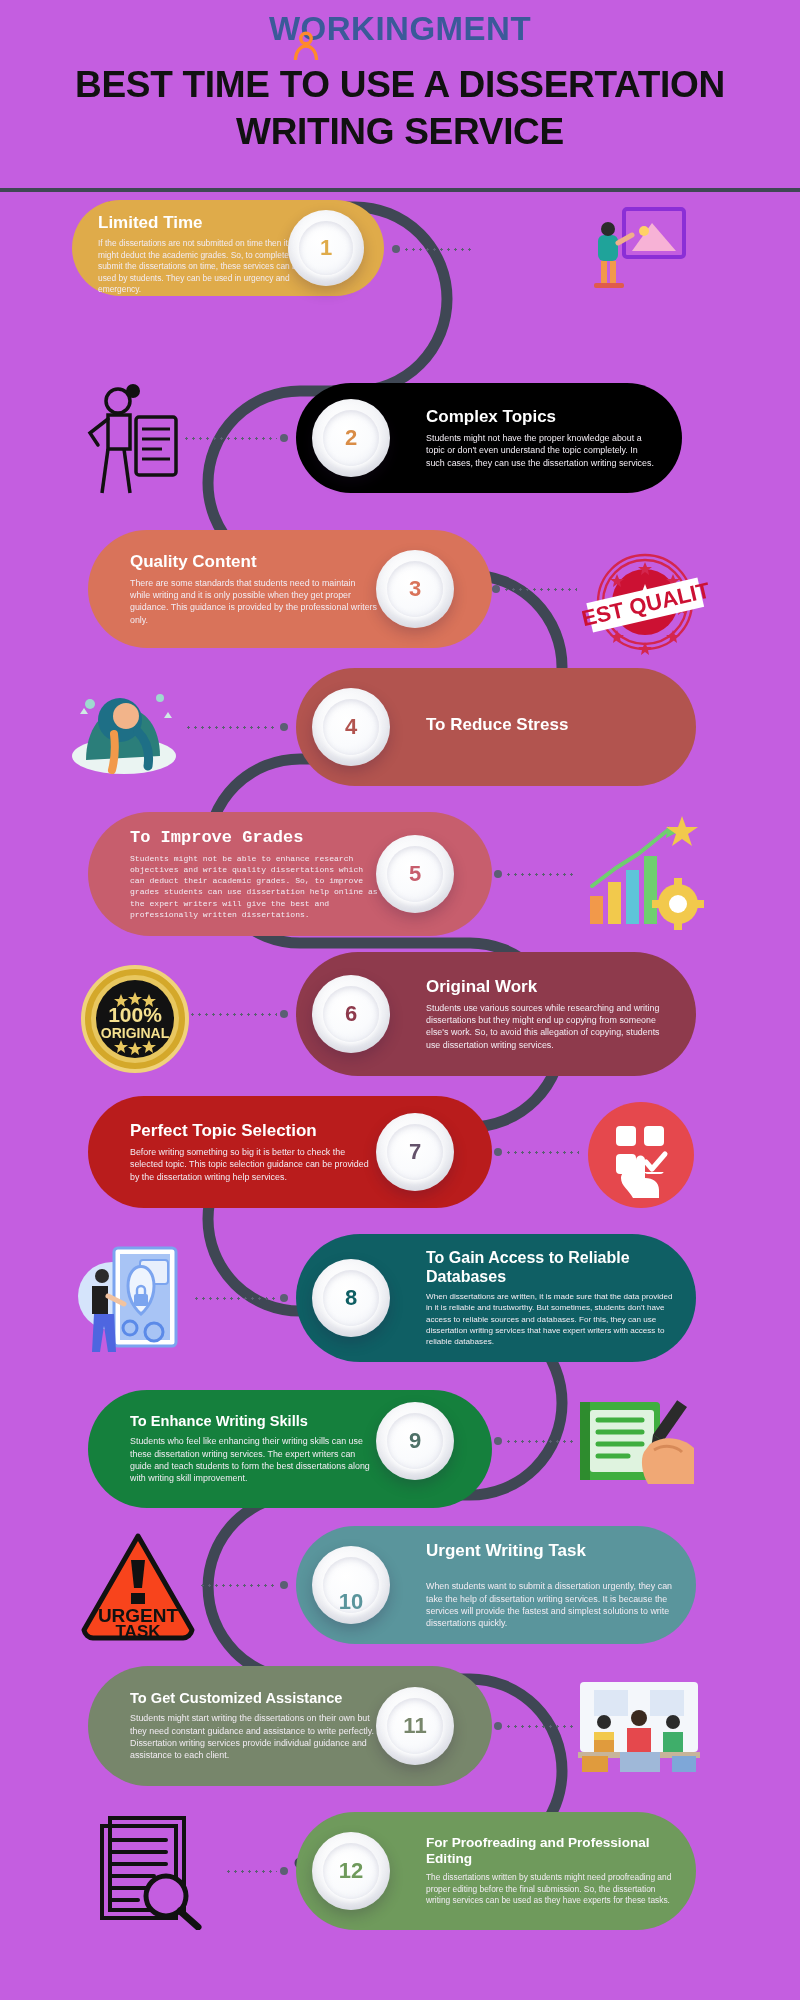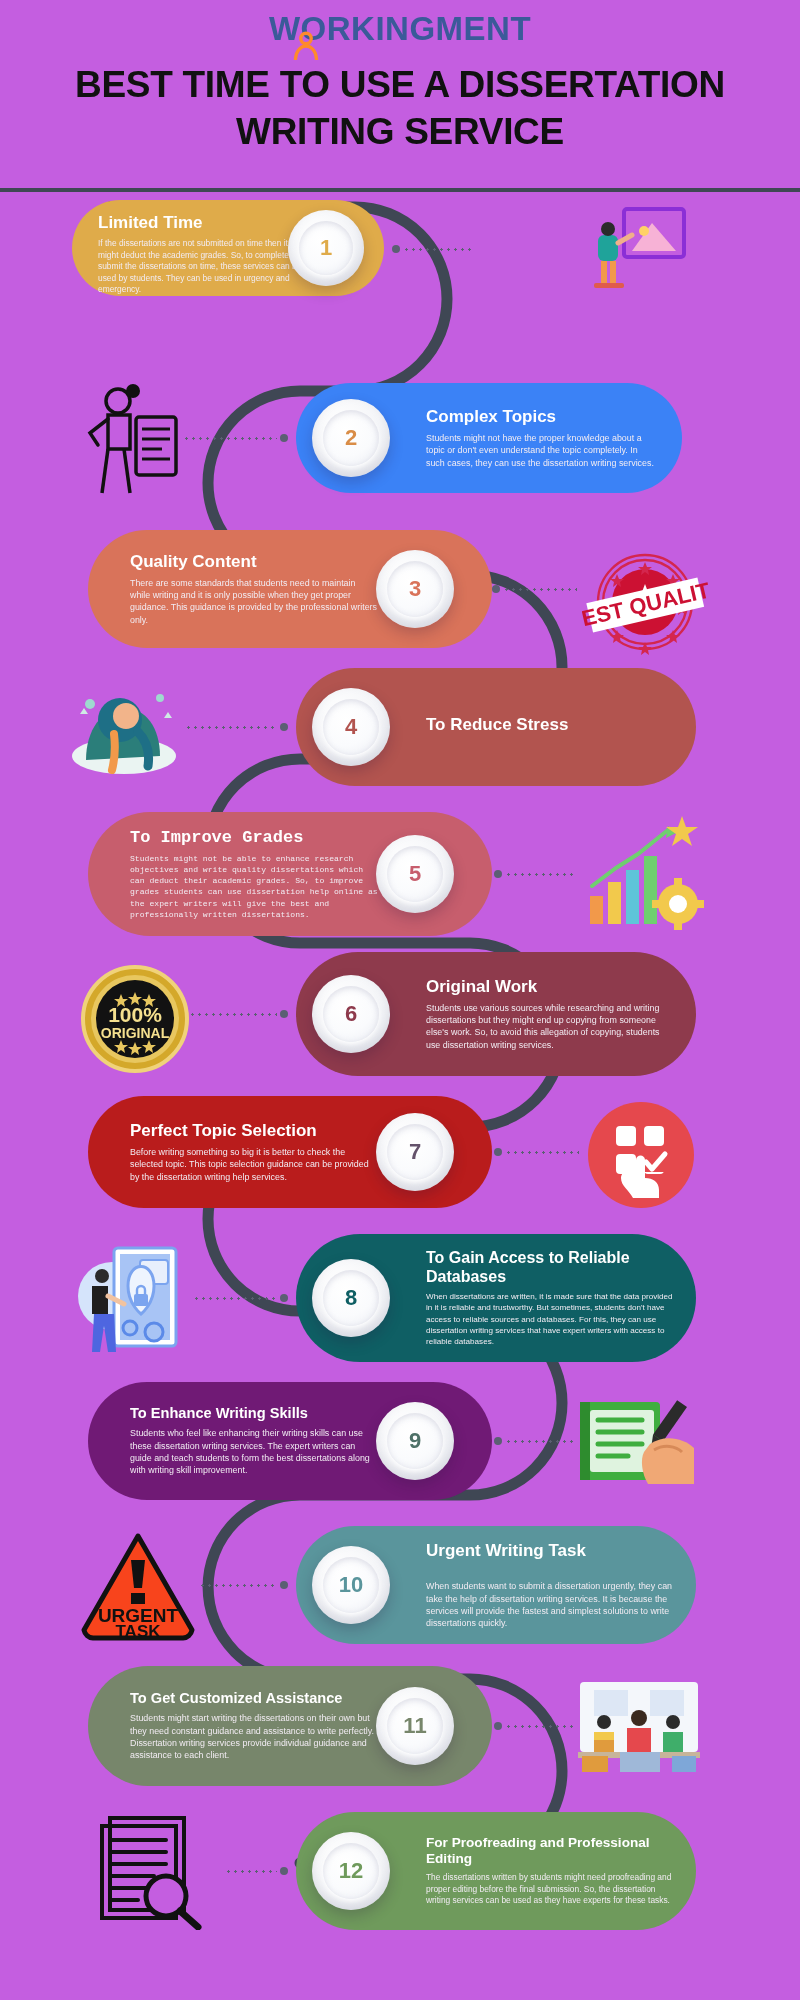"Complex Topics" div.pill { background: #3b82f6 -> #000000 }
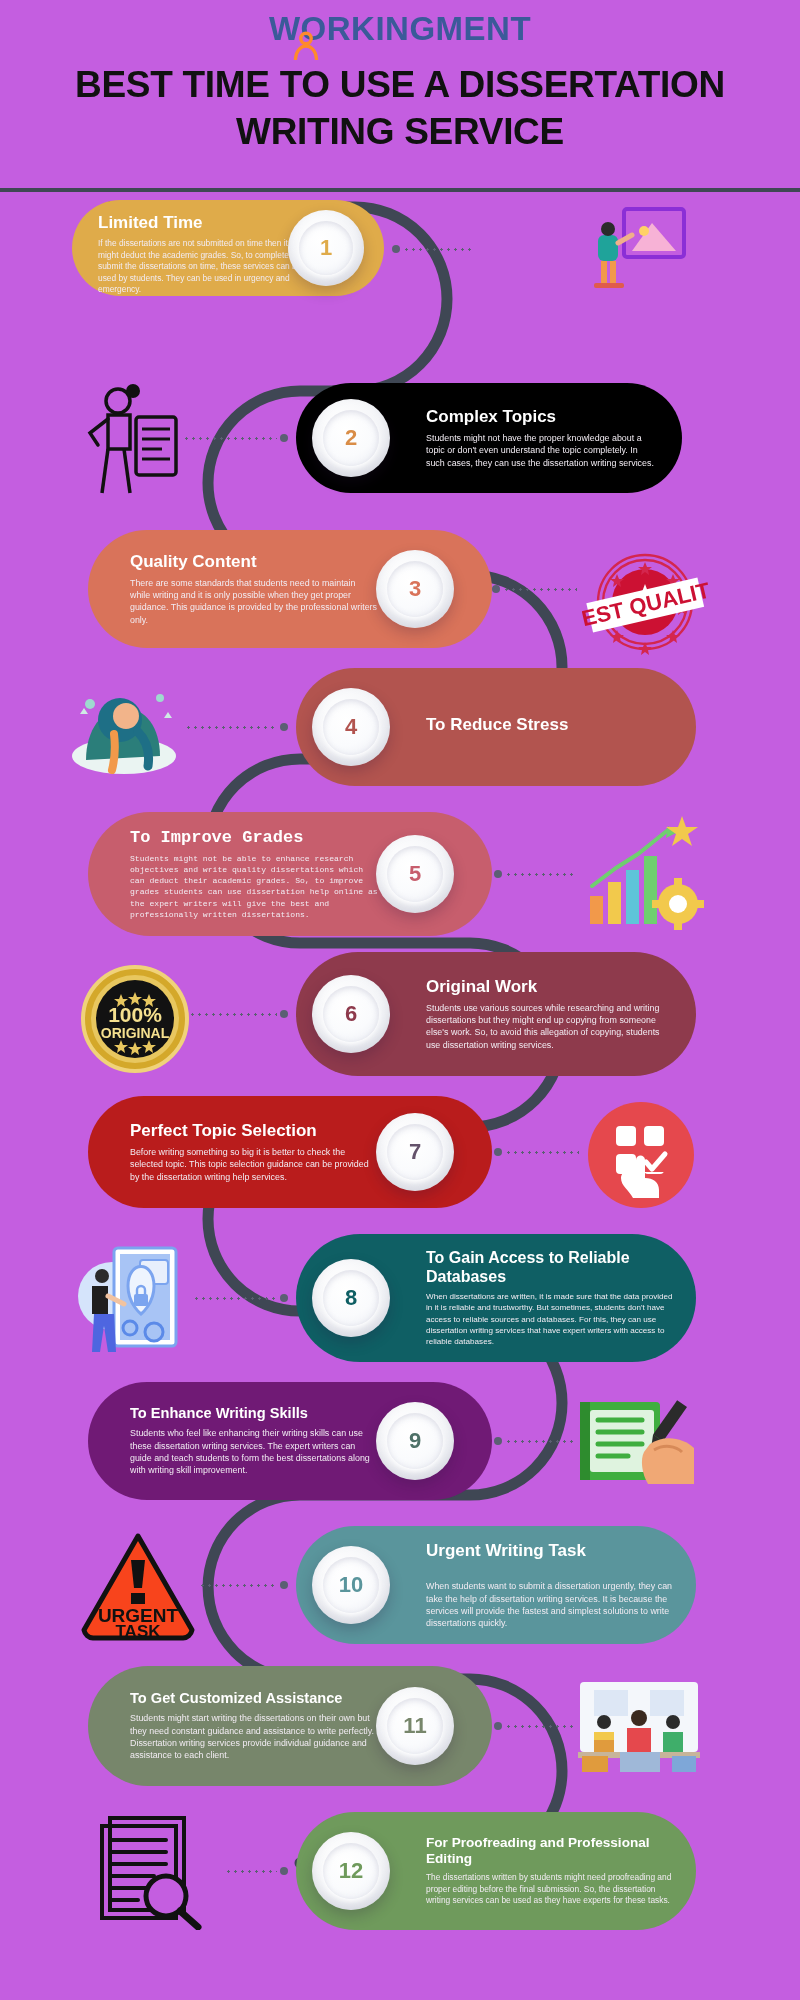"To Enhance Writing Skills" div.pill { background: #701a75 -> #15803d; top: 0 -> 8px }
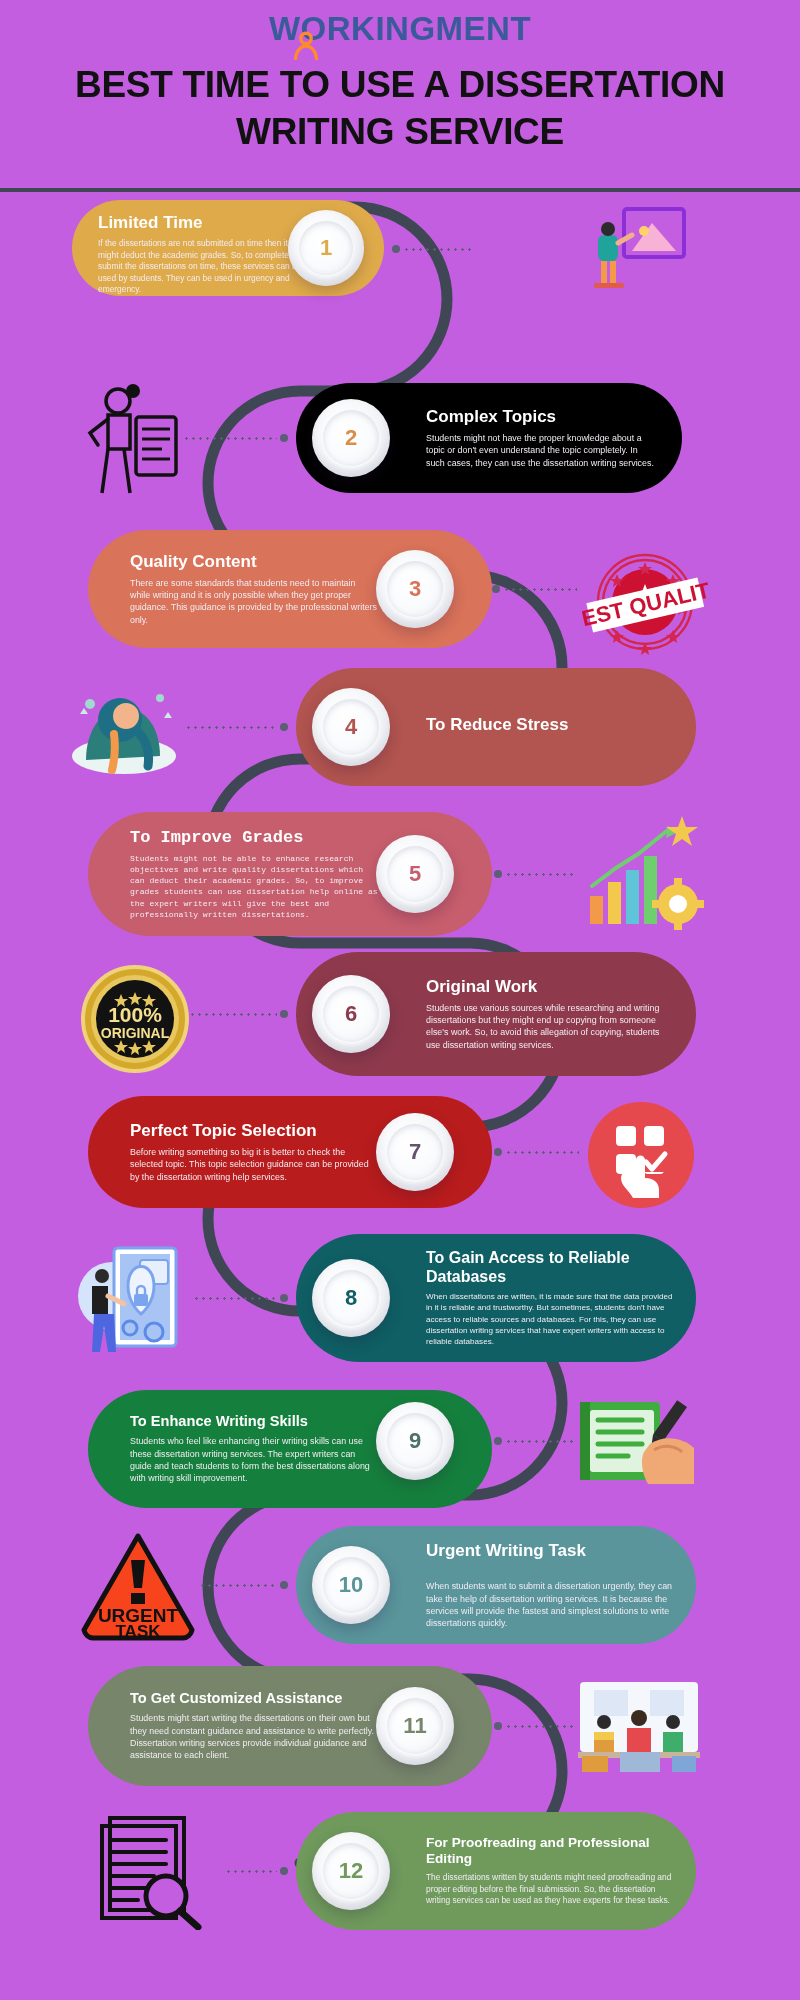"10" div.medal-inner { align-items: none -> flex-end }
